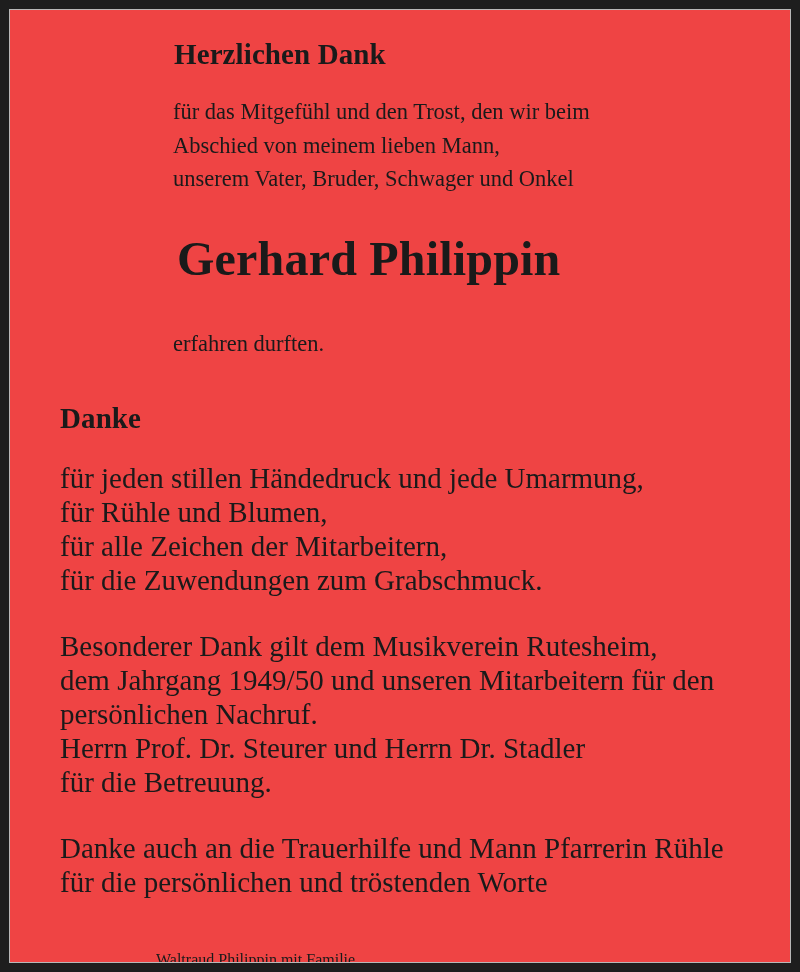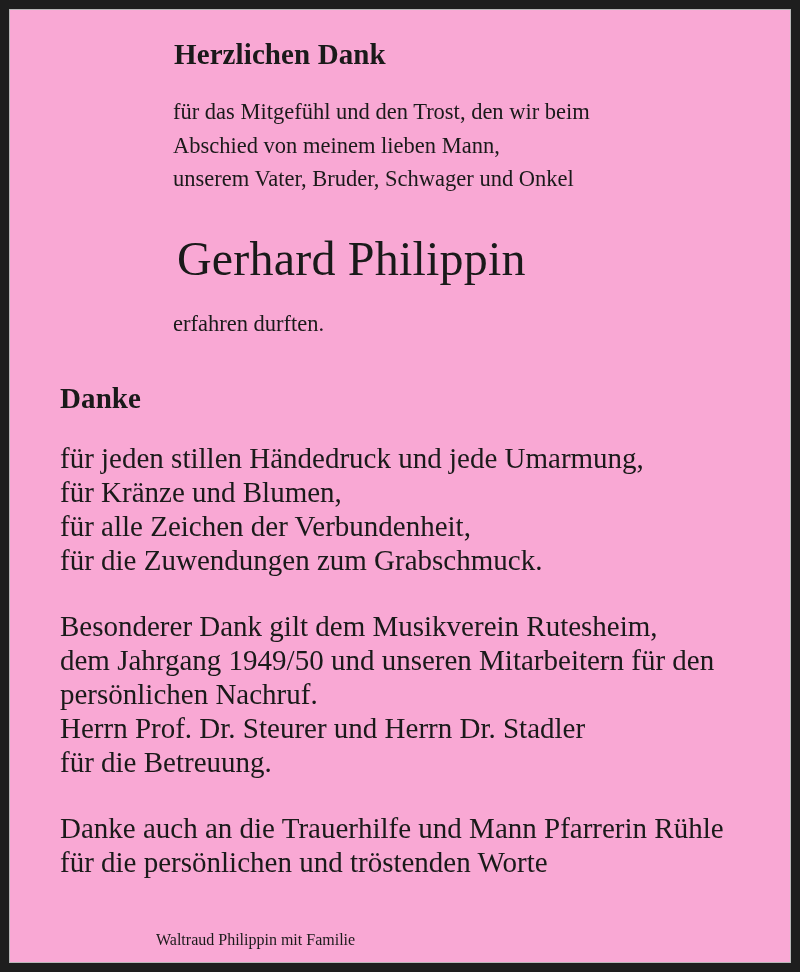"Herzlichen Dank" .notice-inner { background: #f9a8d4 -> #ef4444 }
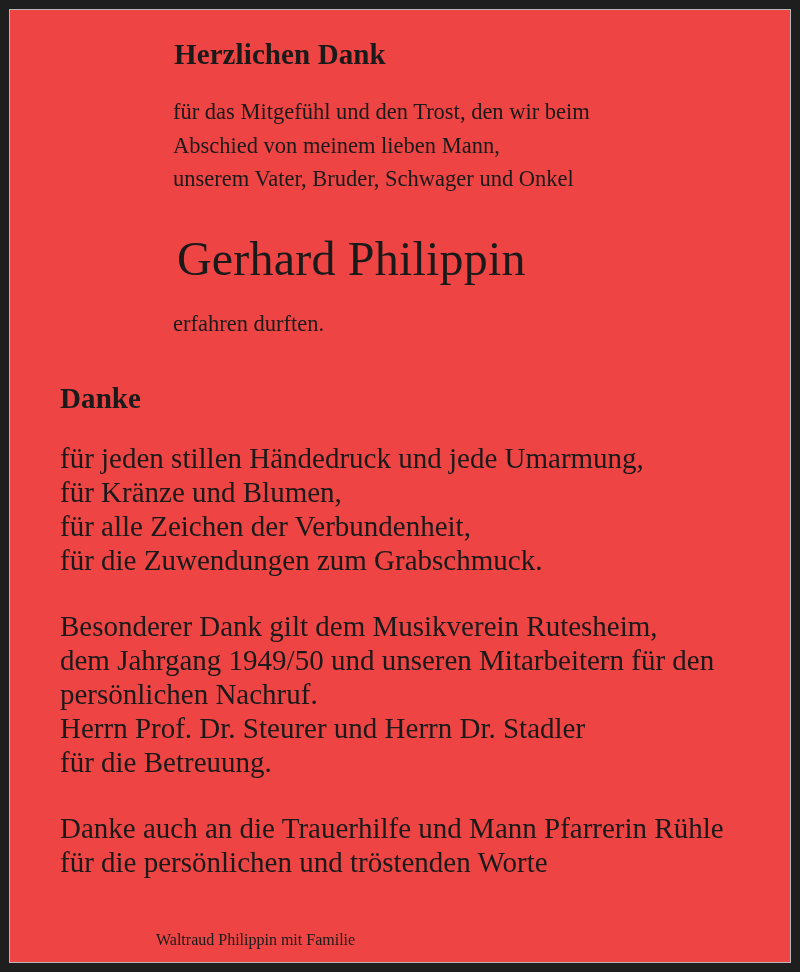"Gerhard Philippin" .deceased-name { font-weight: normal -> bold; margin: 39px 0 24px 0 -> 39px 0 44px 0 }
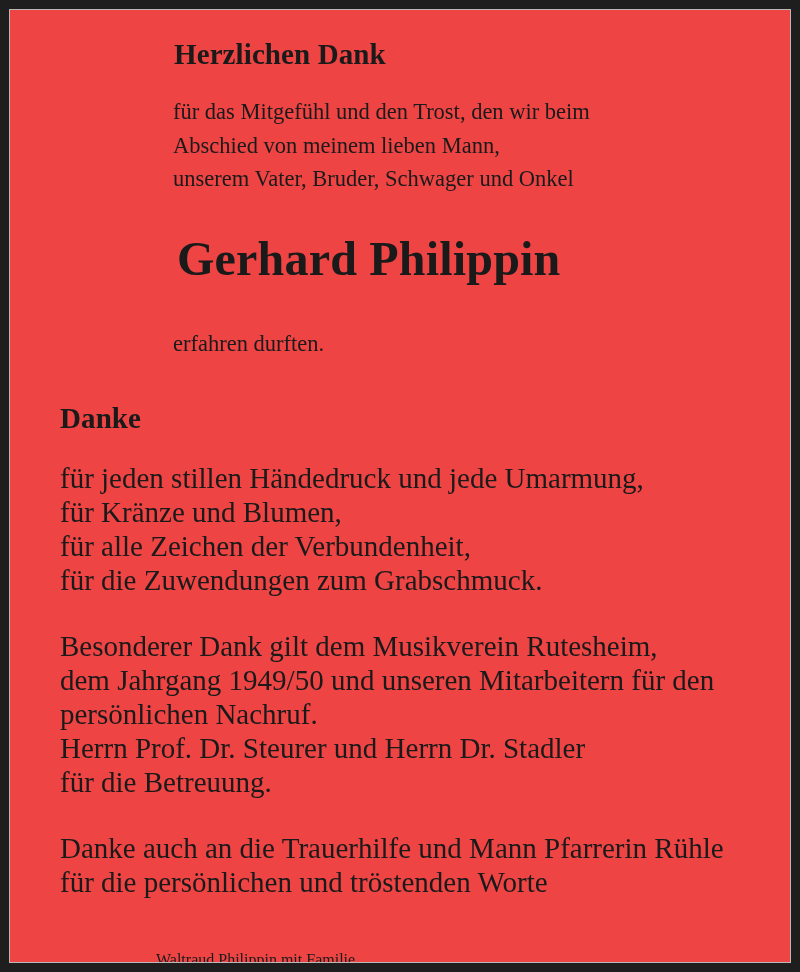"für Kränze und Blumen," span.ln { text: Kränze -> Rühle }
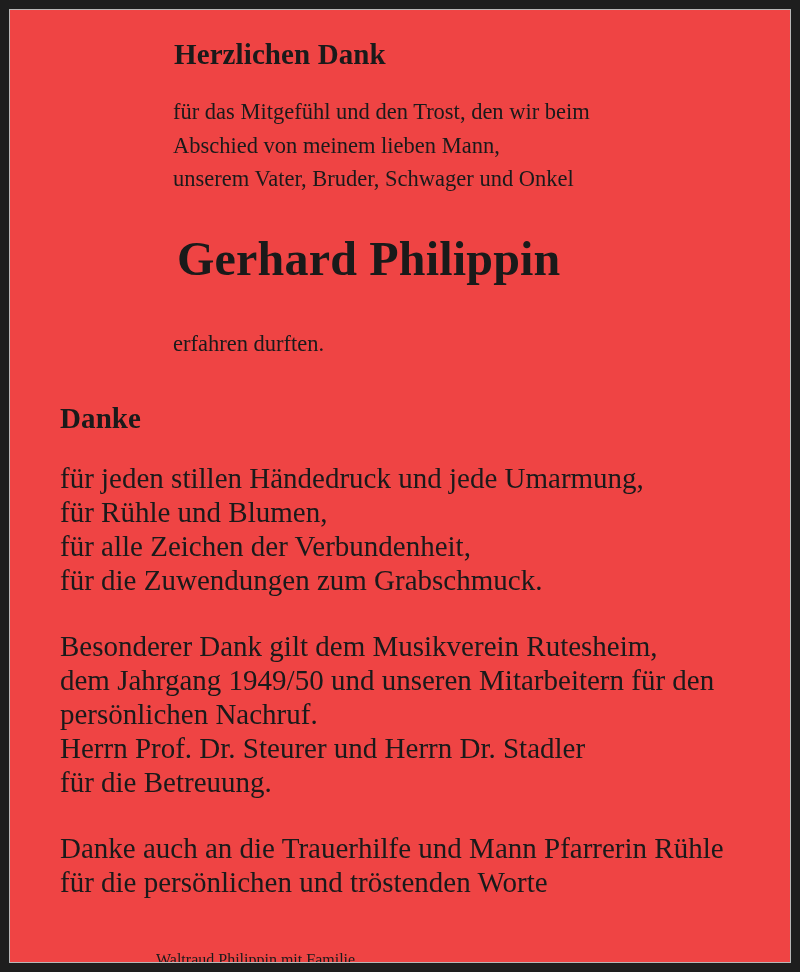"für alle Zeichen der Verbundenheit," span.ln { text: Verbundenheit -> Mitarbeitern }
